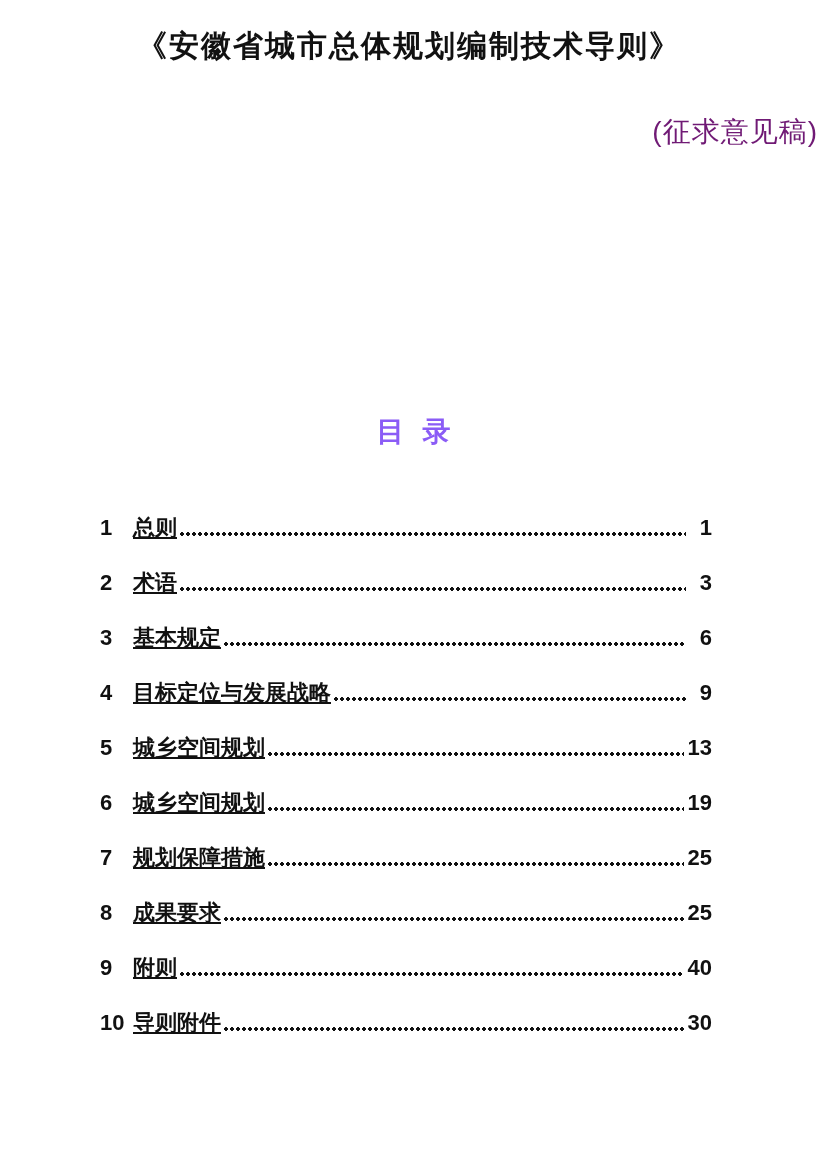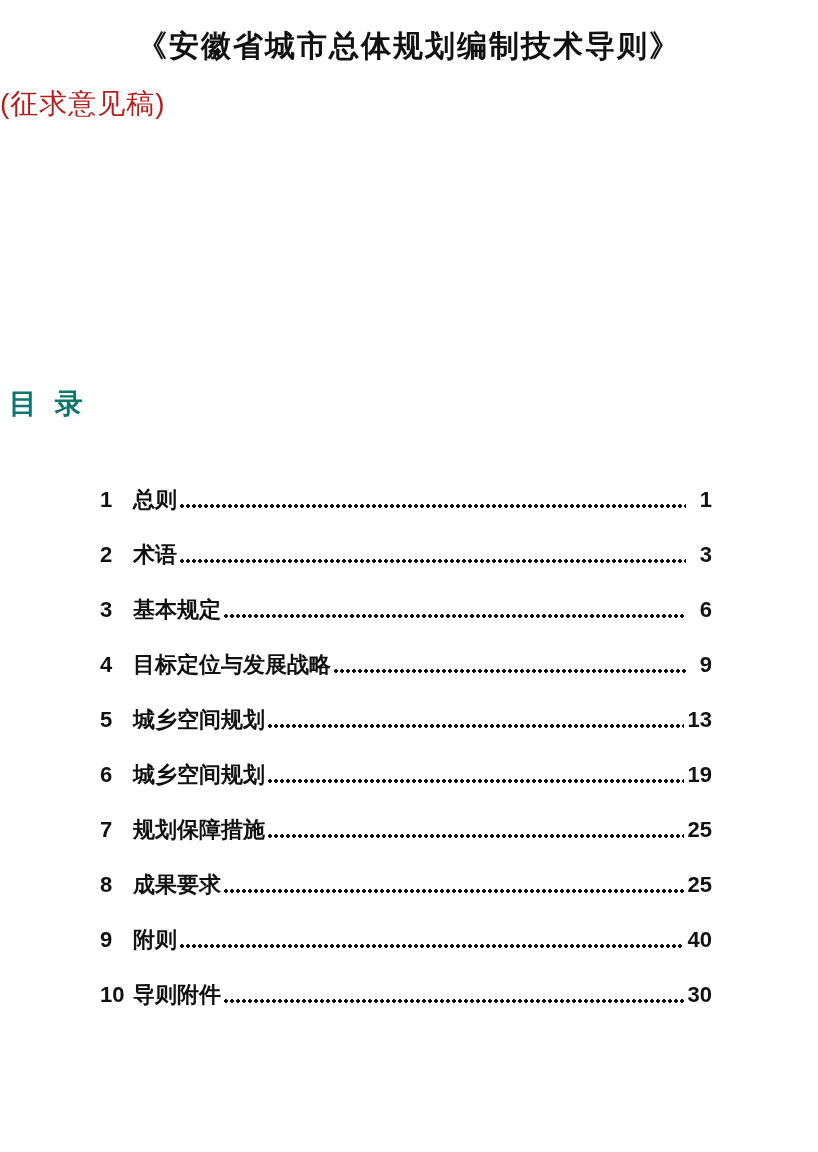"(征求意见稿)" .doc-subtitle { color: #b91c1c -> #701a75; margin-top: 20px -> 48px; text-align: left -> right }
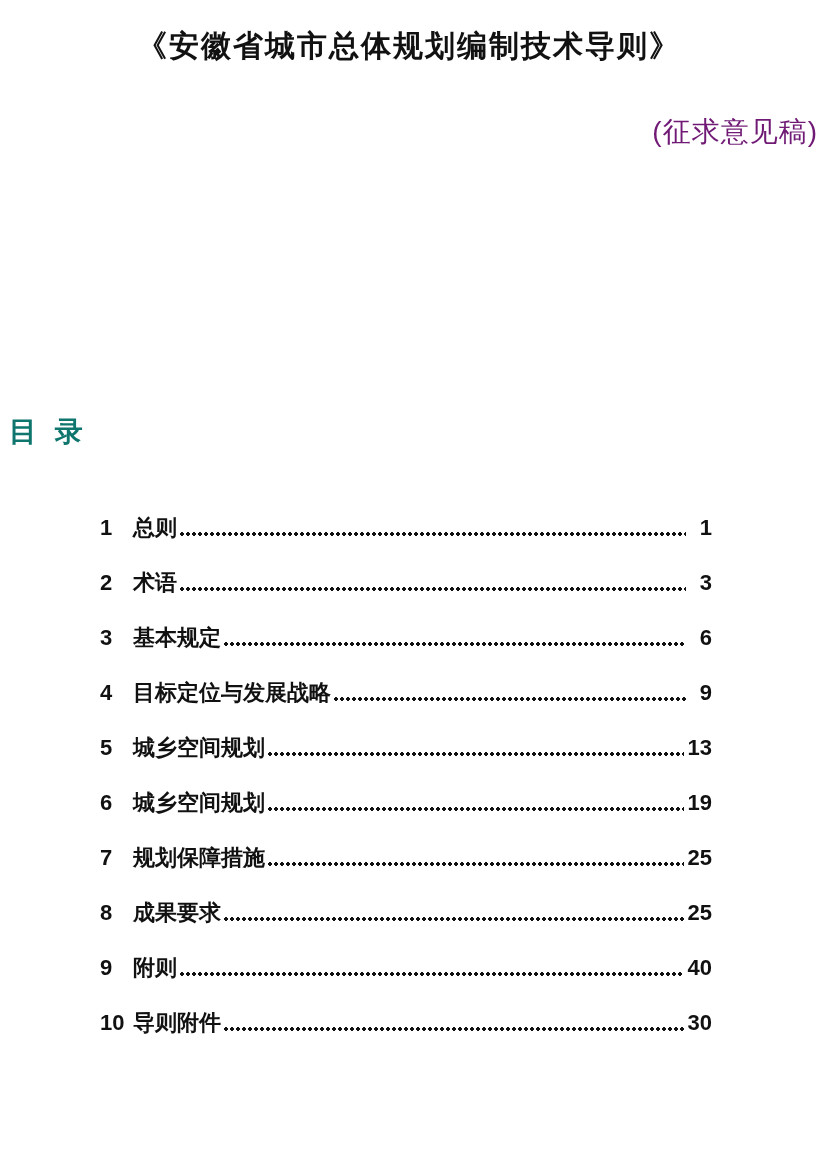"目 录" .toc-heading { color: #0f766e -> #8b5cf6; text-align: none -> center }
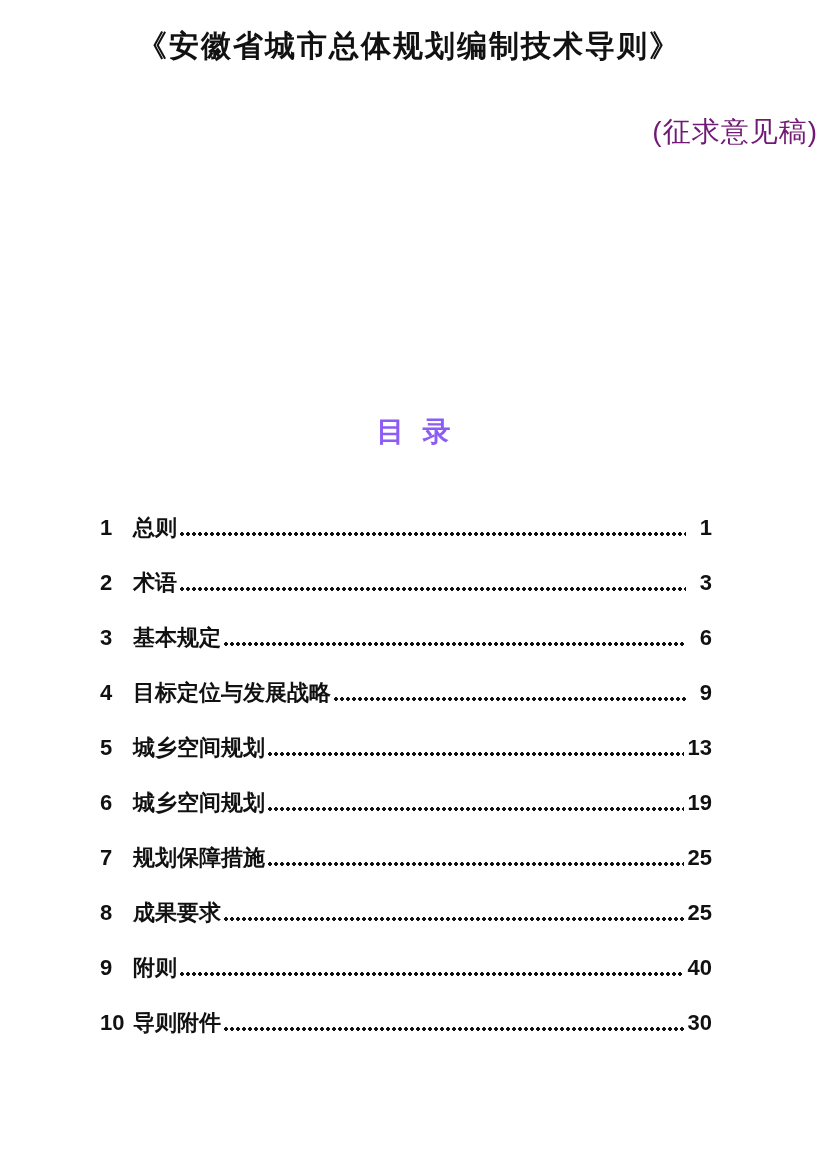"总则" .toc-label { text-decoration: none -> underline }
